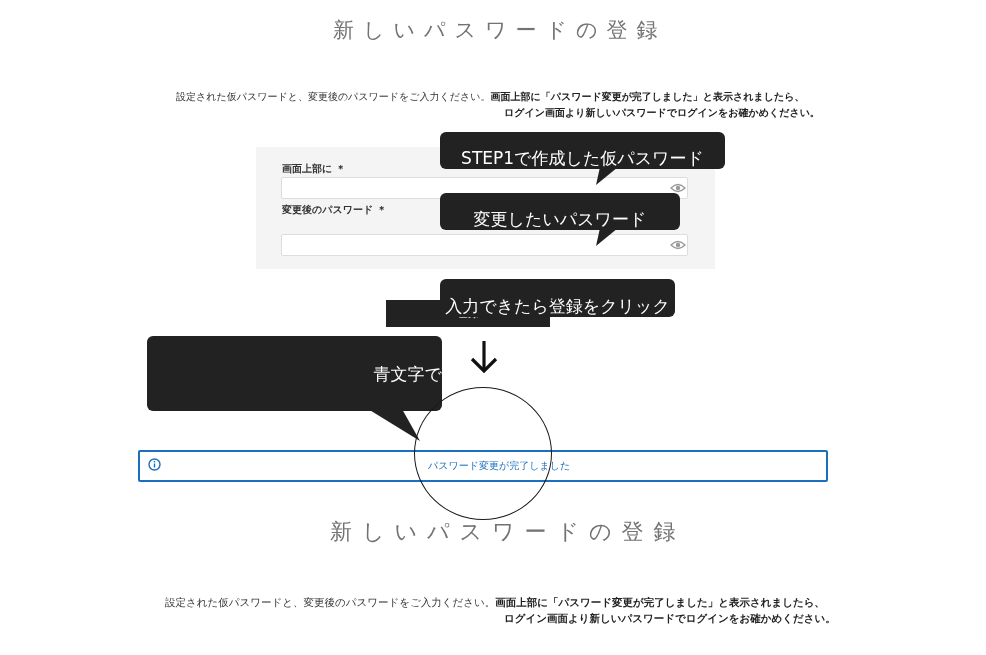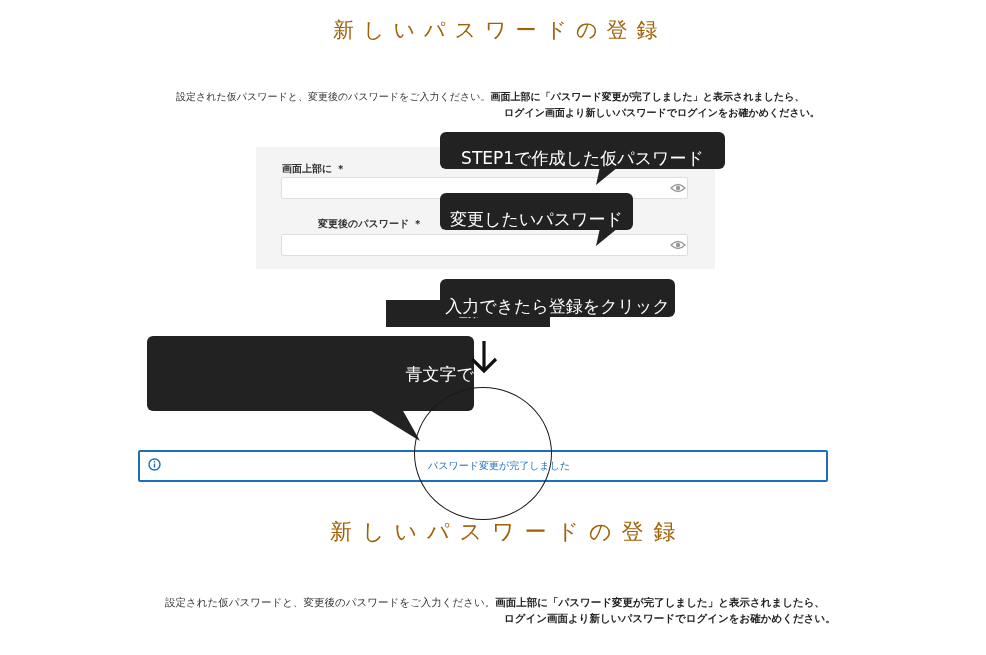"新しいパスワードの登録" .page-title { color: #a16207 -> #737373 }
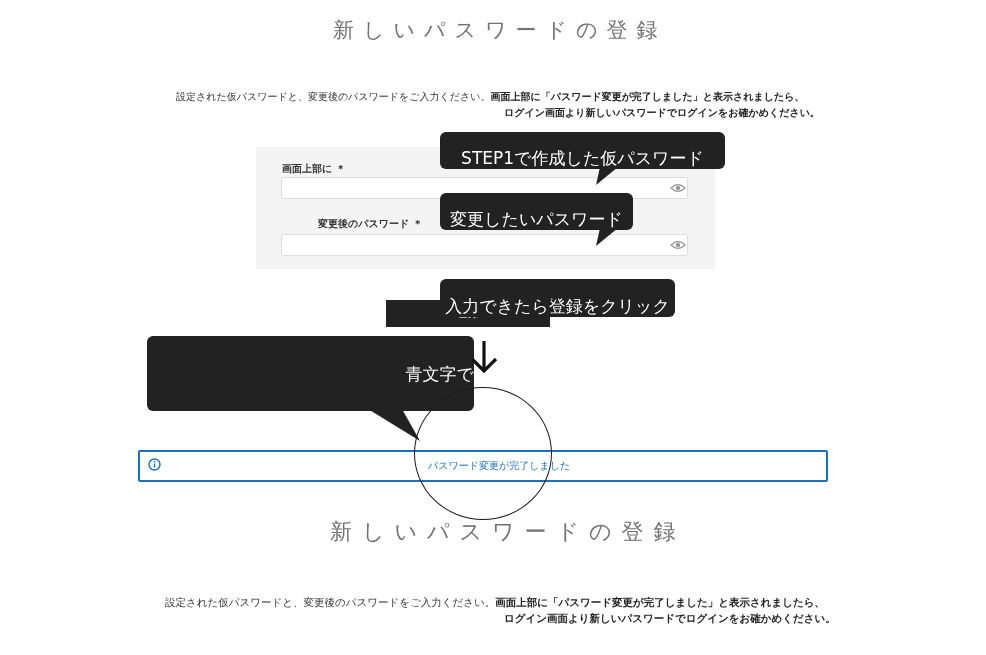"変更後のパスワード ＊" div.abs { margin-left: 36px -> none; top: 217px -> 203px }
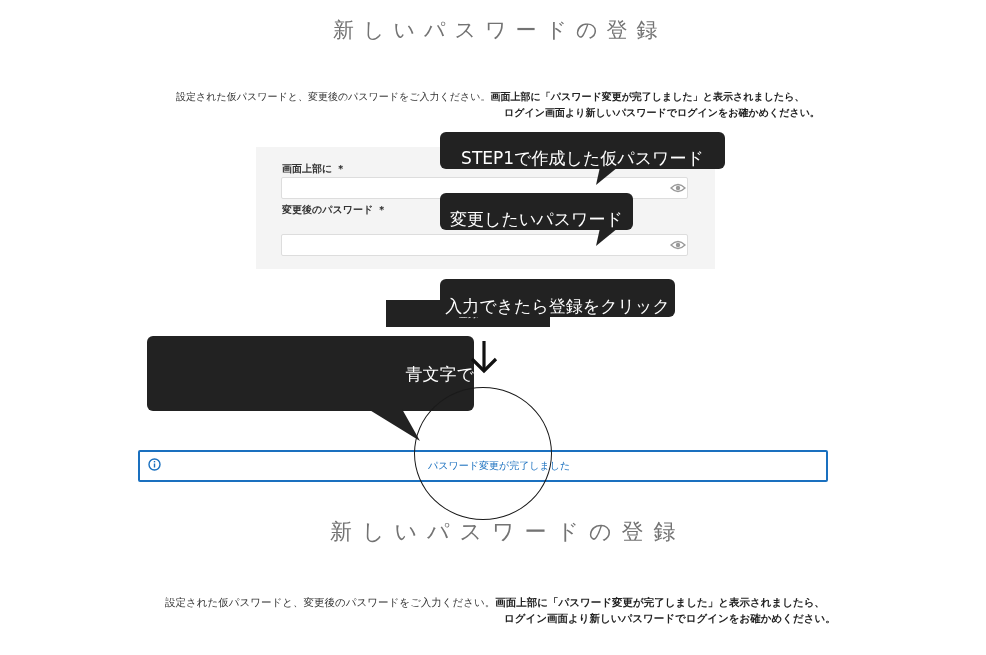"変更したいパスワード" div.abs { width: 193px -> 240px }
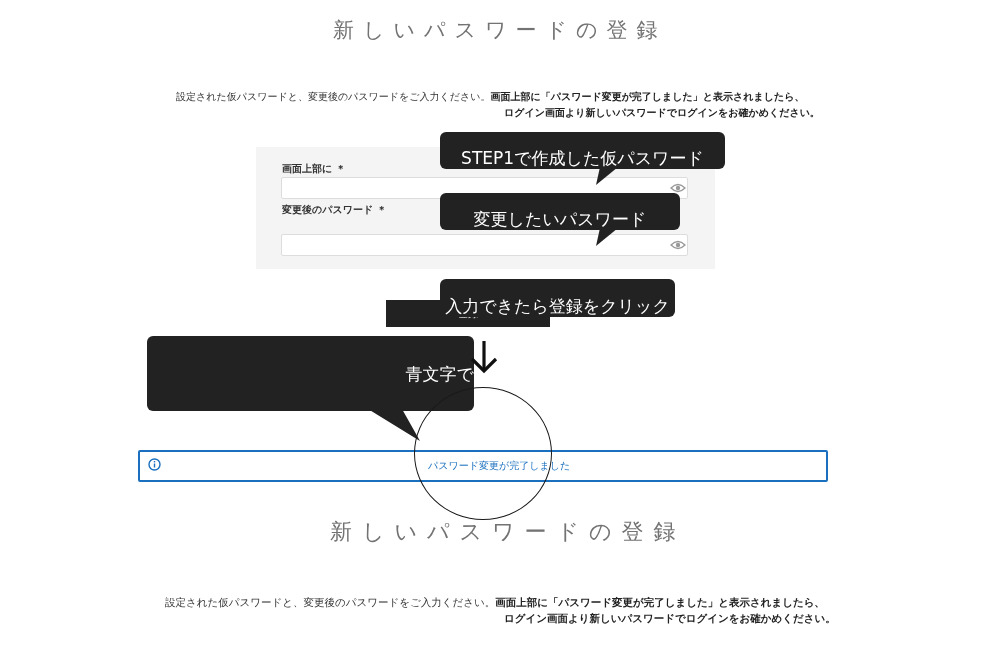"青文字で" div.abs { width: 327px -> 295px }
